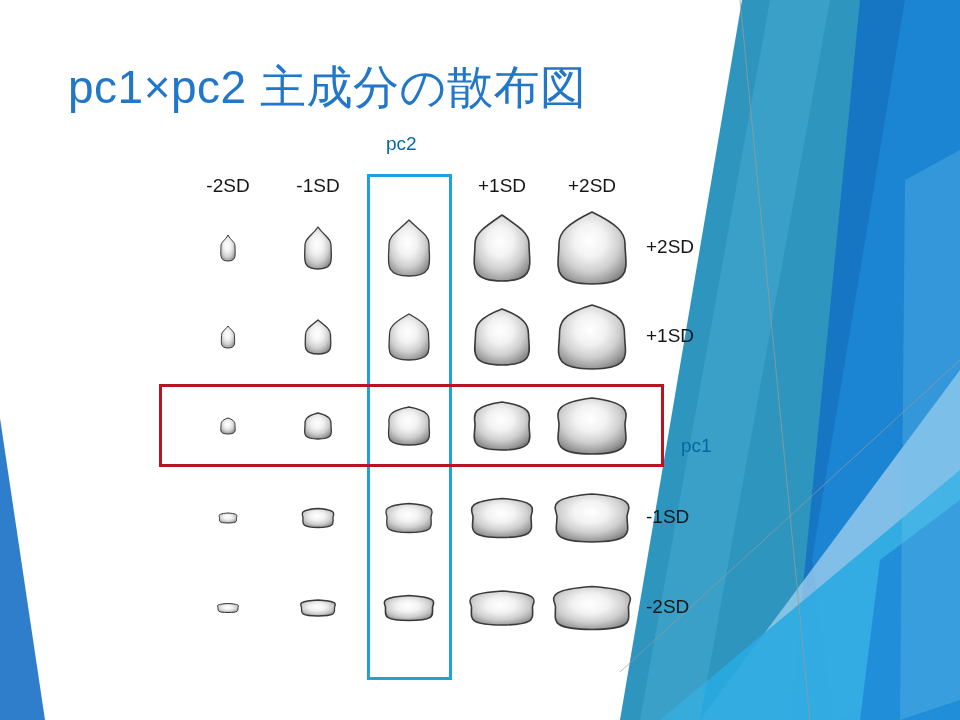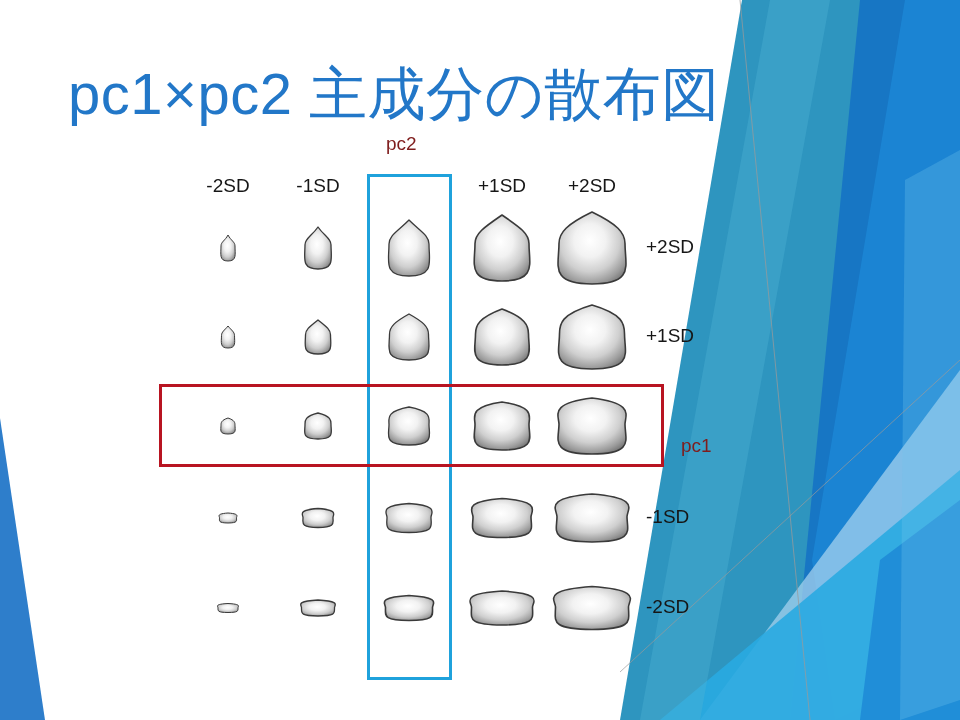"pc1×pc2 主成分の散布図" #slide-title { font-size: 58px -> 46px }
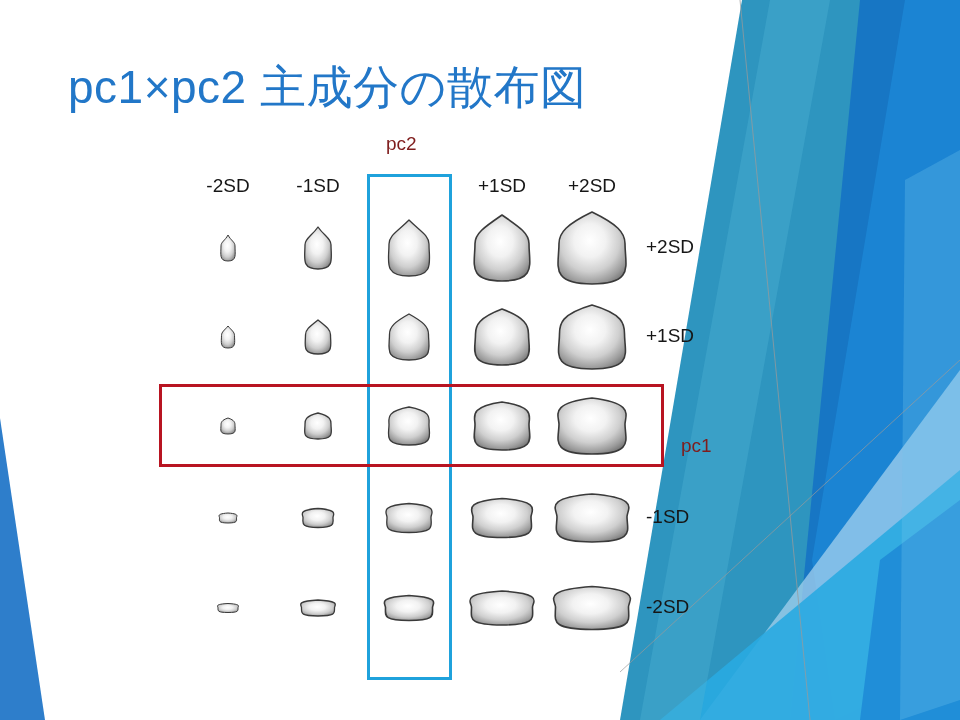"pc2" .axis-caption { color: #7f1d1d -> #0369a1 }
